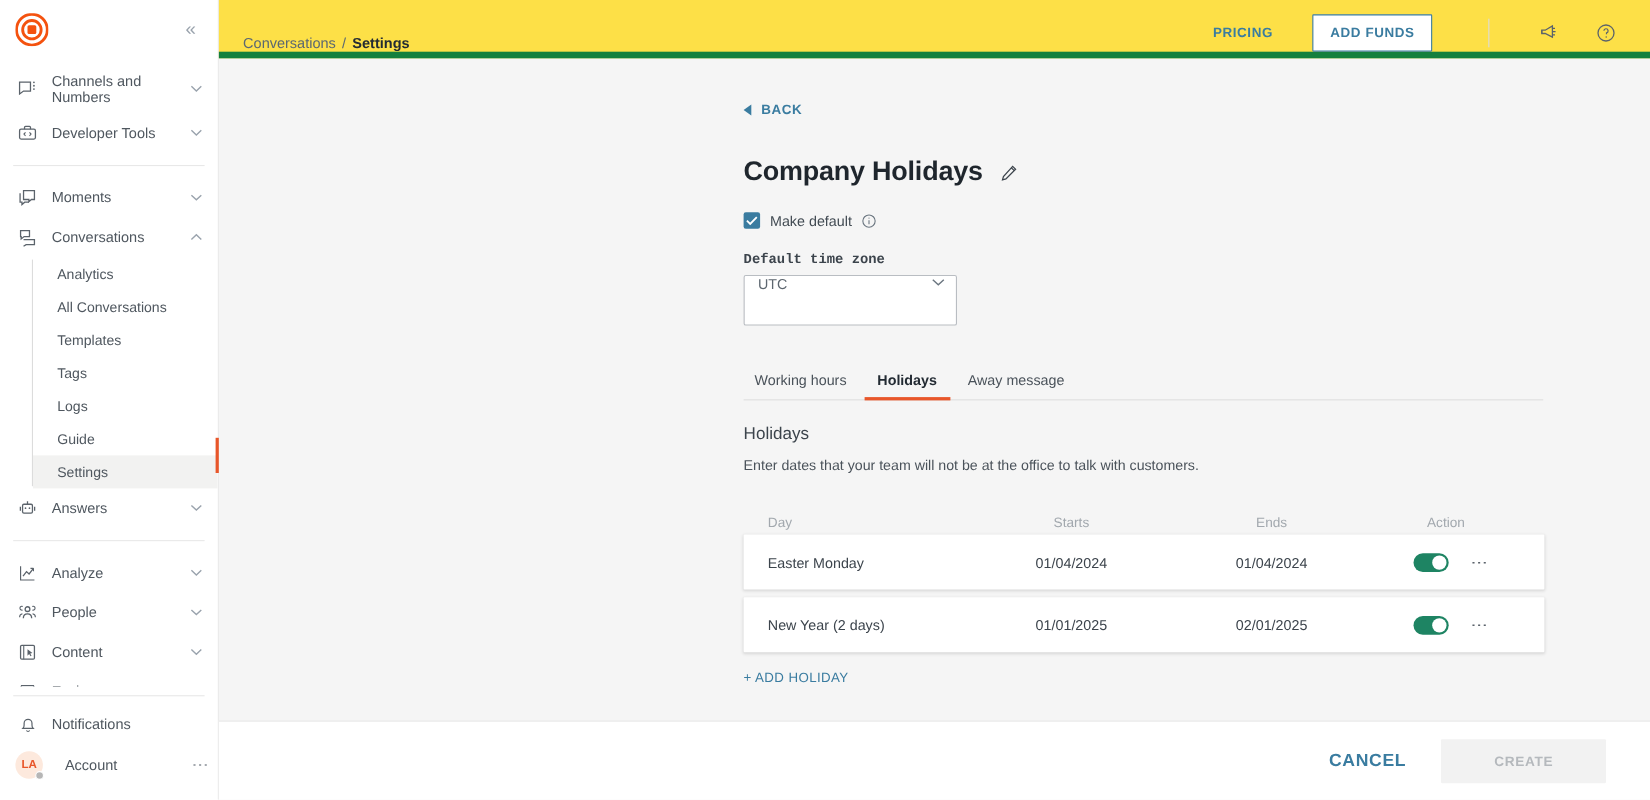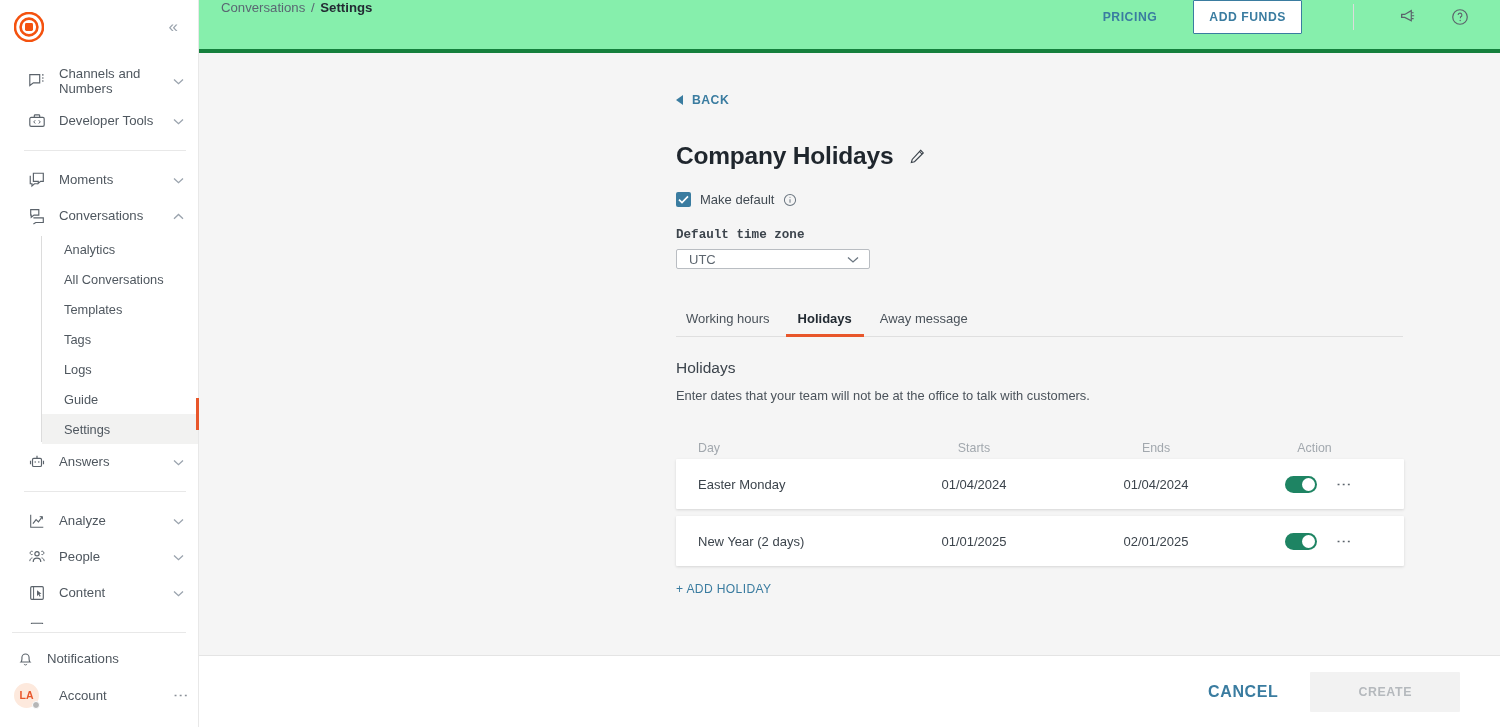"Conversations / Settings" #topbar { align-items: flex-start -> flex-end; background: #86efac -> #fde047; border-bottom: 4px solid #15803d -> 6px solid #15803d }
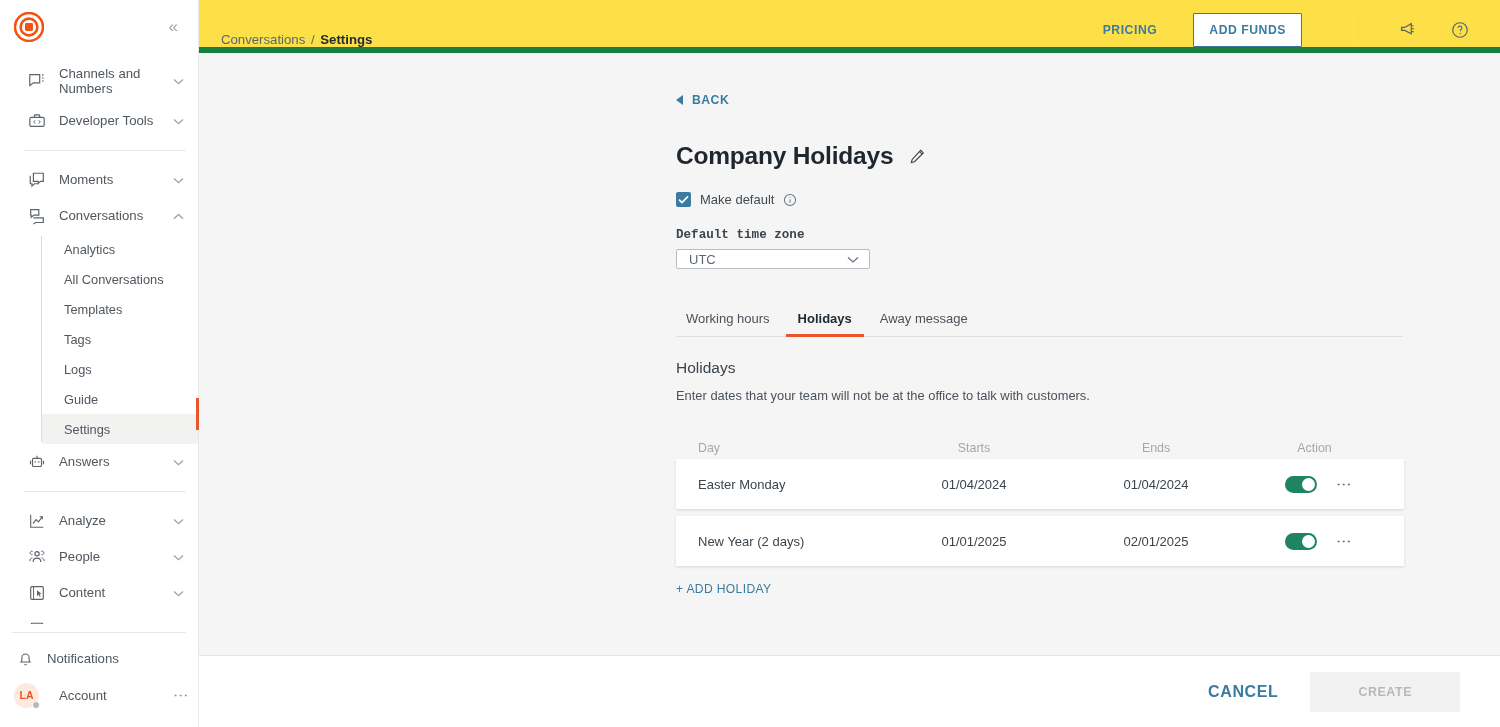"Channels and Numbers" .side-scroll { padding-left: 12px -> none }
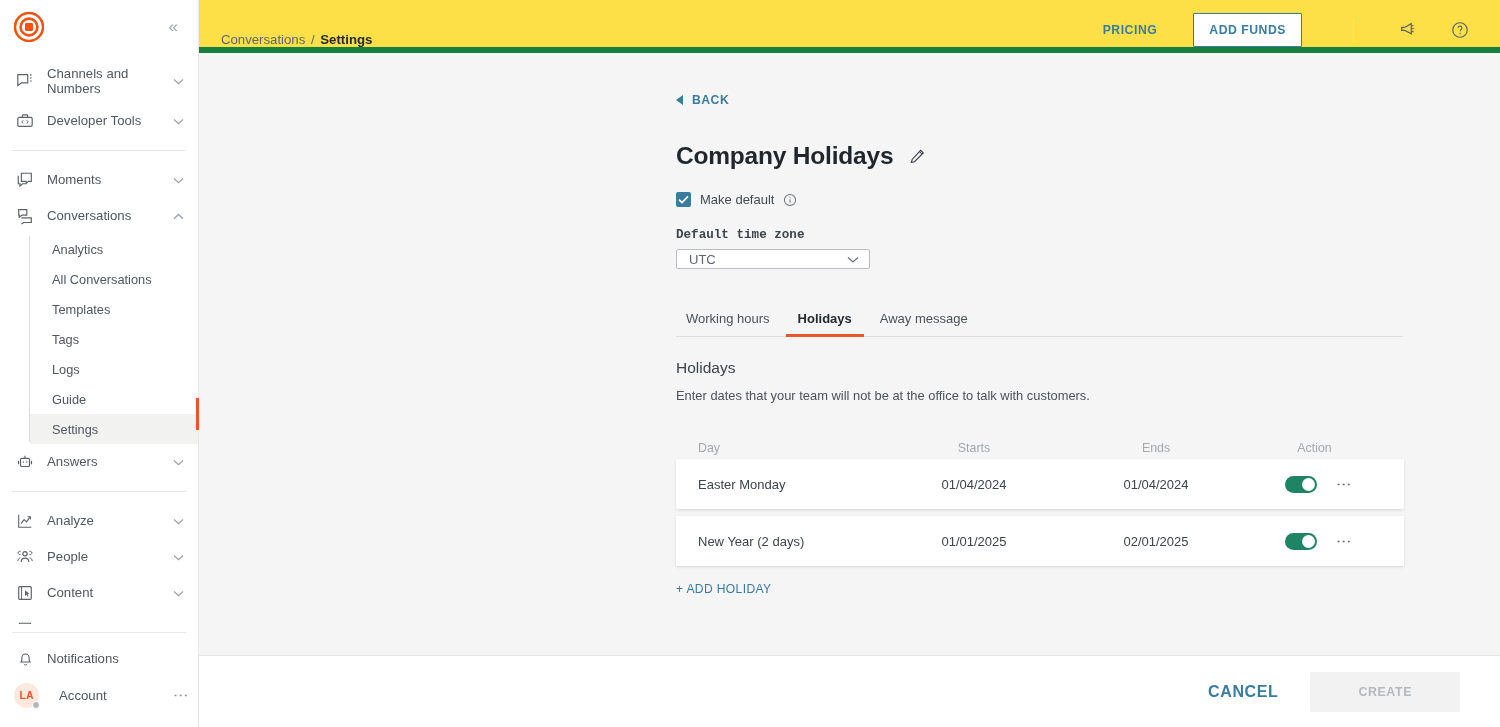"UTC" .select-box { align-items: center -> flex-start; height: 20px -> 46px }
